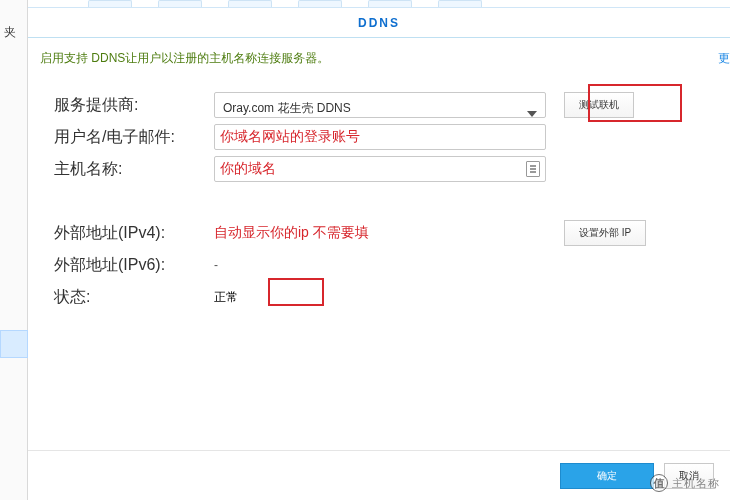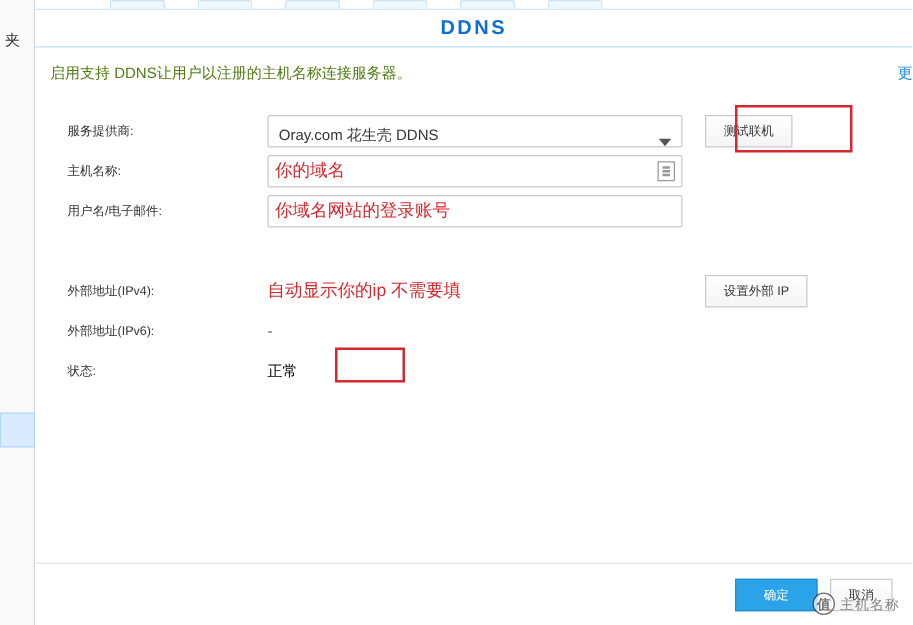"DDNS" .header .title { font-size: 16px -> 12px }
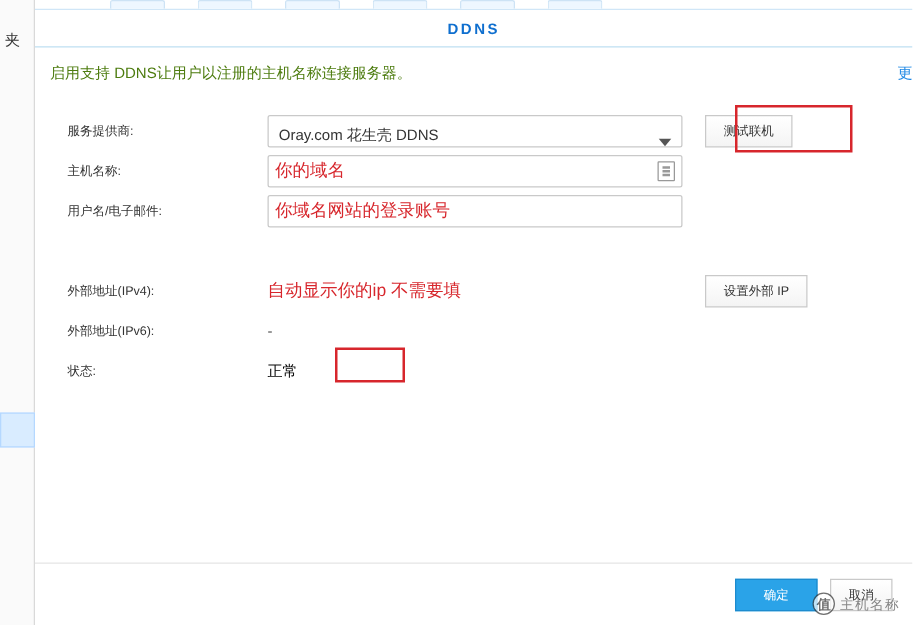"服务提供商:" .lbl { font-size: 10px -> 16px }
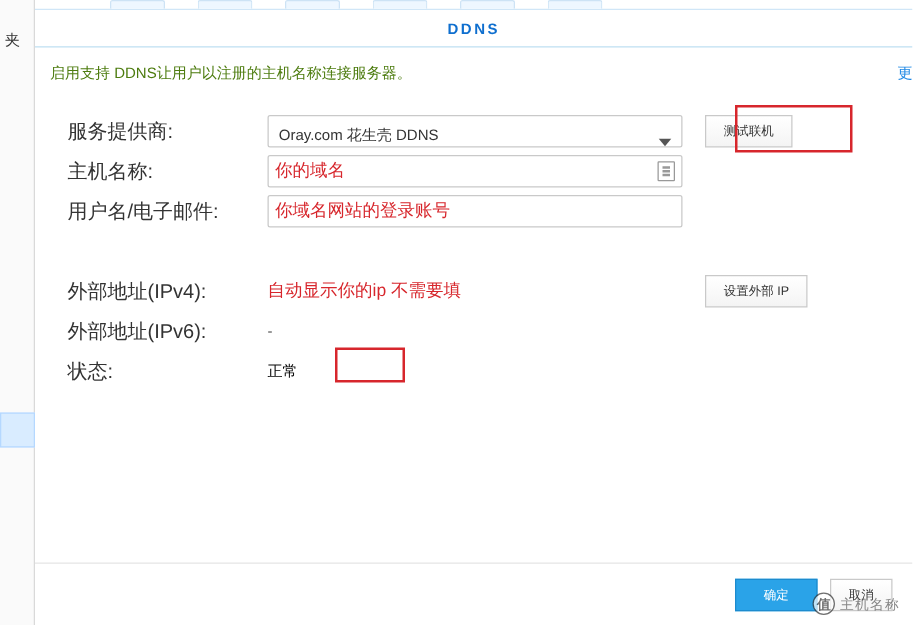"主机名称:" div.row { order: before "用户名/电子邮件:" -> after "用户名/电子邮件:" }
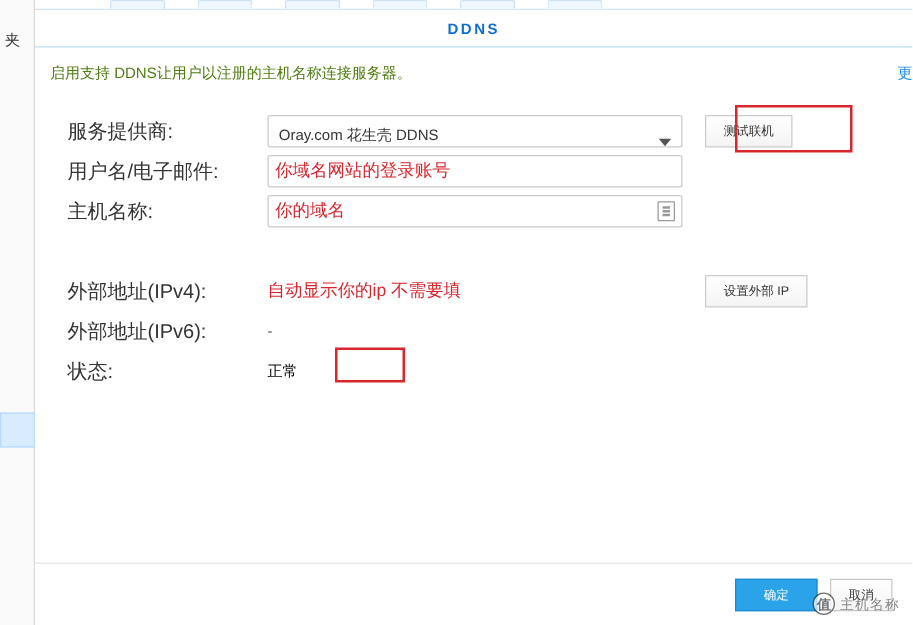"确定" .btn.primary { padding: 0 22px -> 0 36px }
